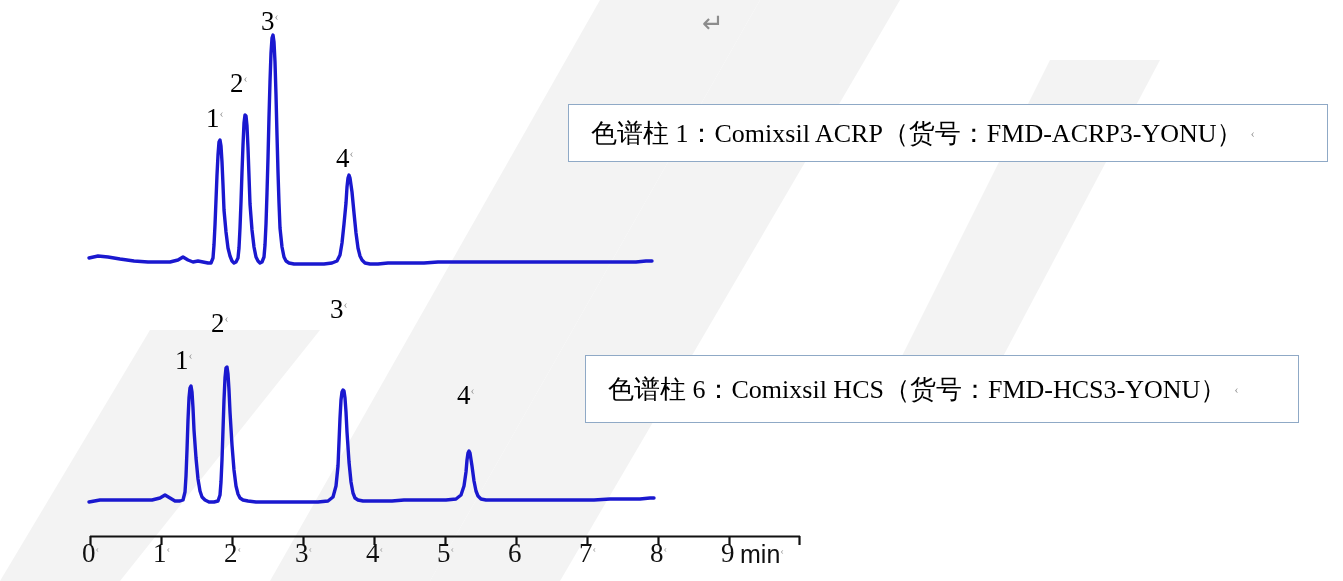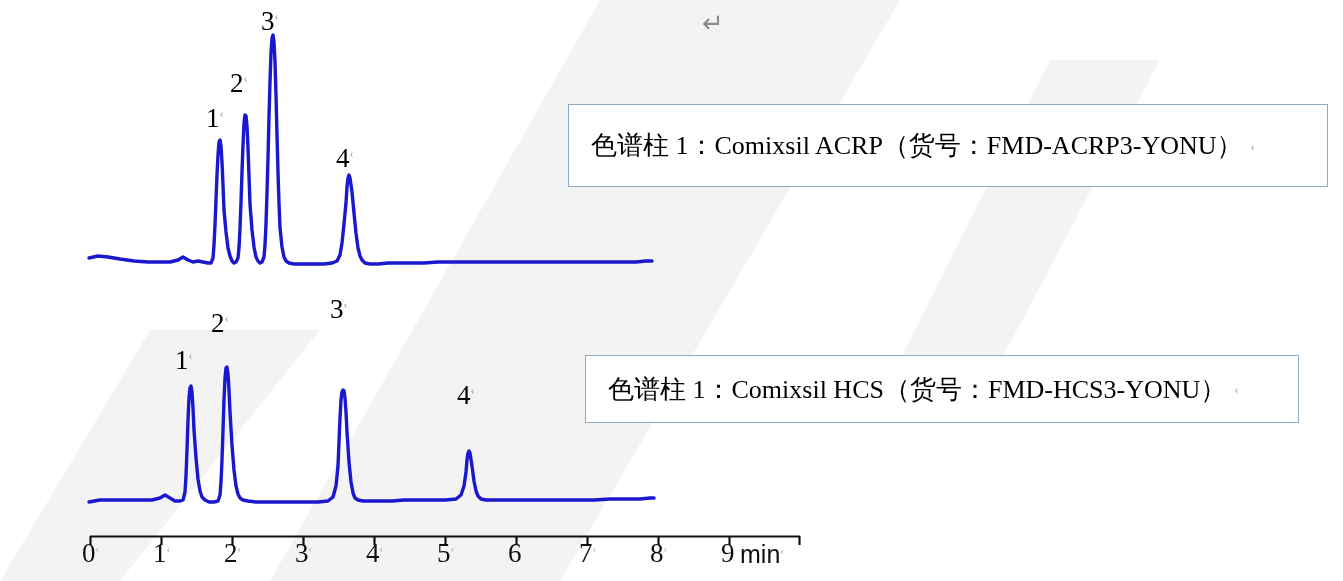"色谱柱 1：Comixsil ACRP（货号：FMD-ACRP3-YONU）" #box-1 { height: 83px -> 58px }
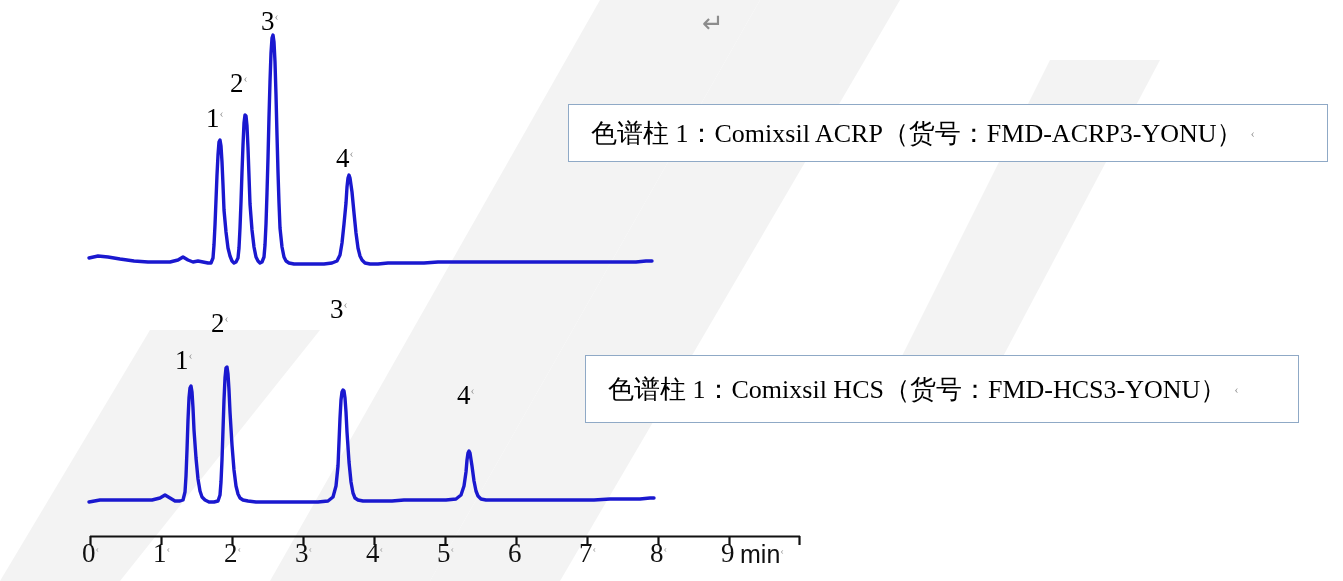"色谱柱 1：Comixsil HCS（货号：FMD-HCS3-YONU）" span.callout-text { text: 1 -> 6 }
